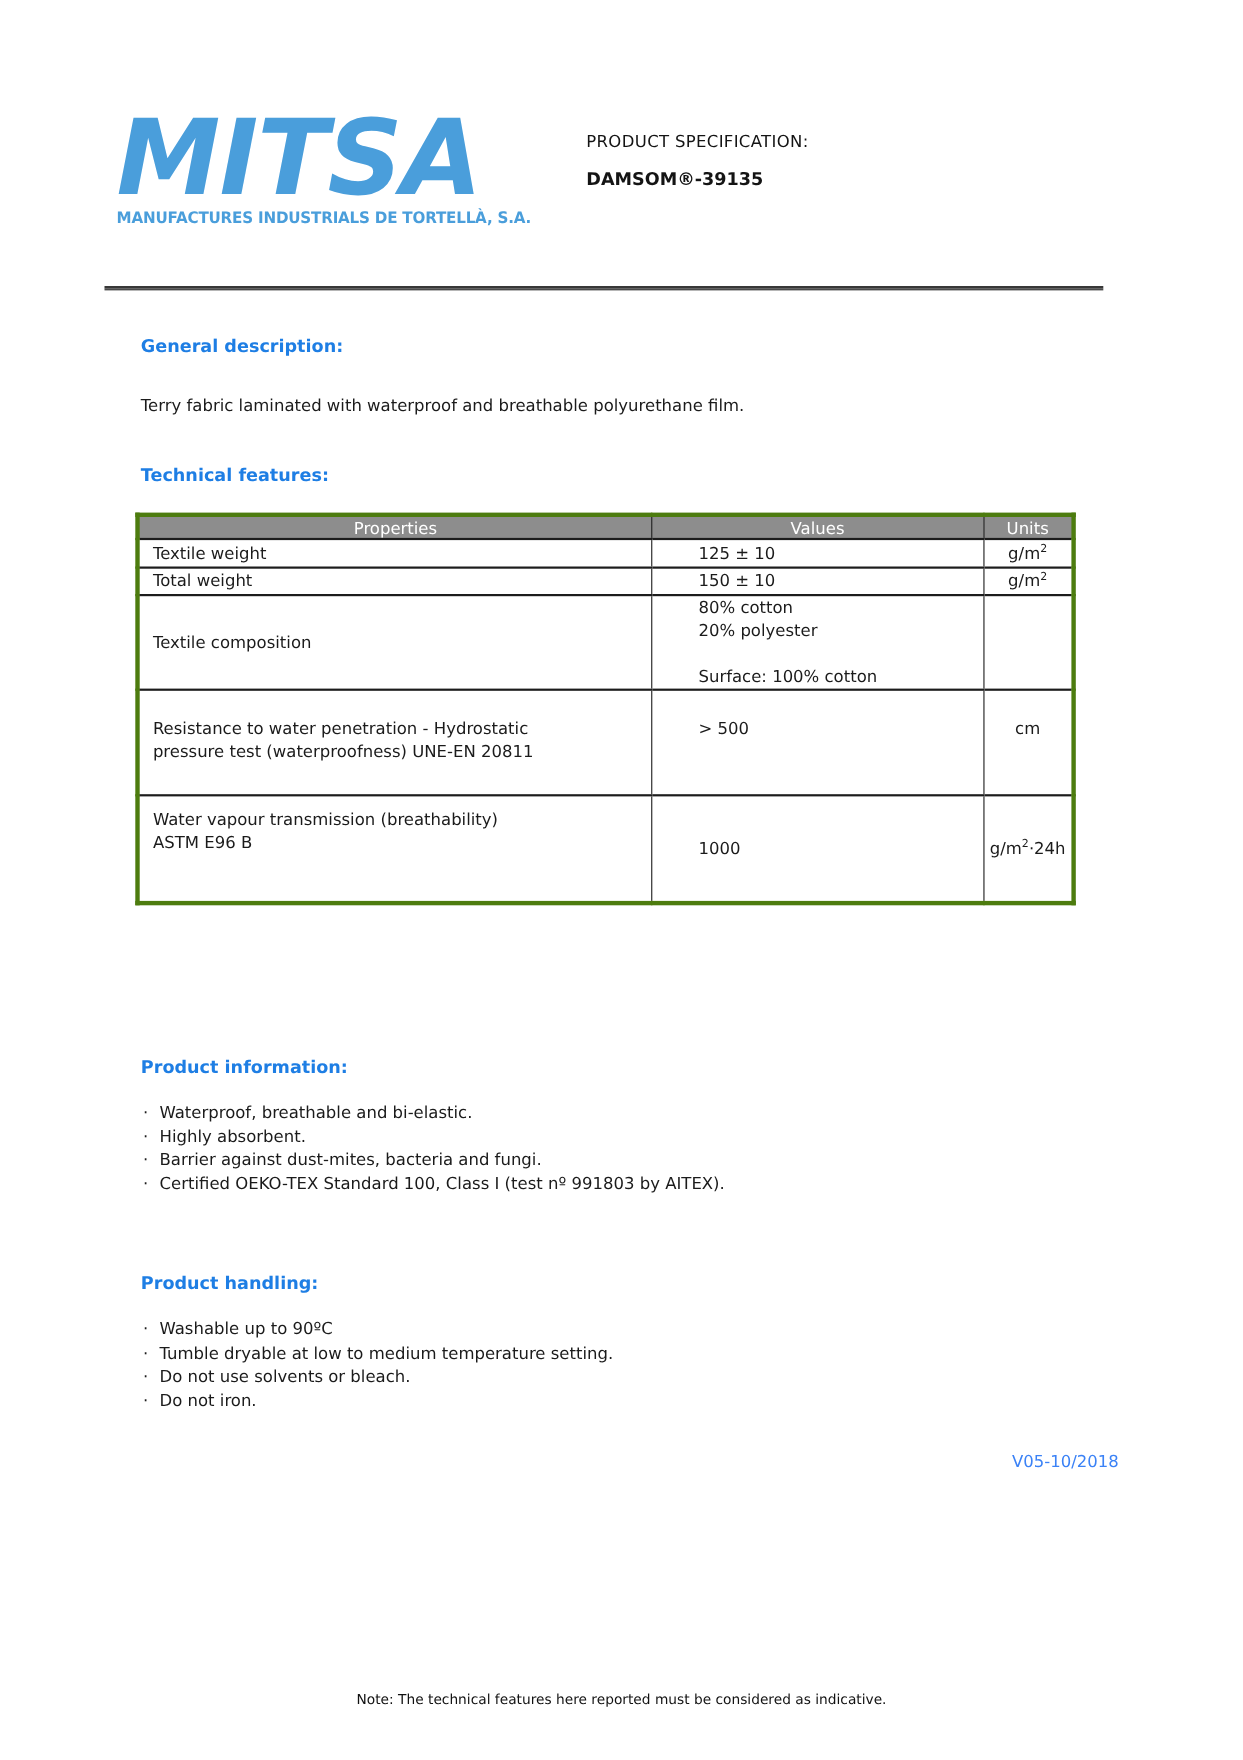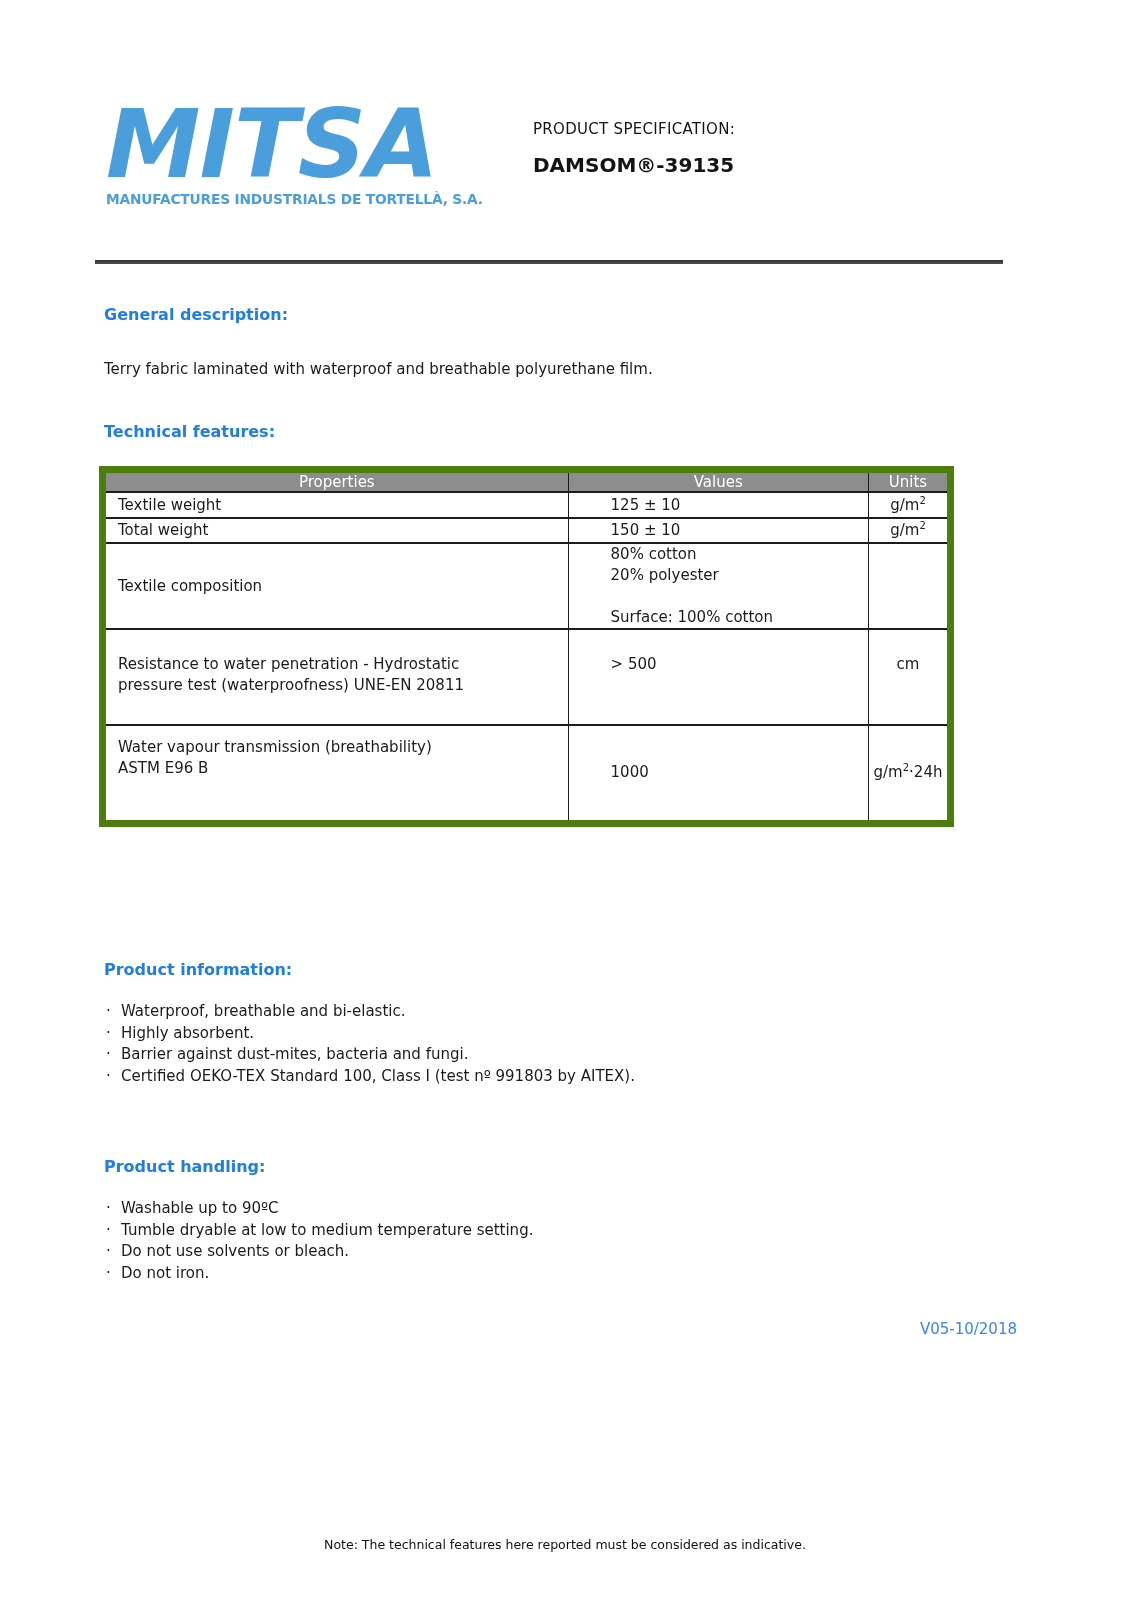"DAMSOM®-39135" .spec-product { font-size: 20px -> 16px }
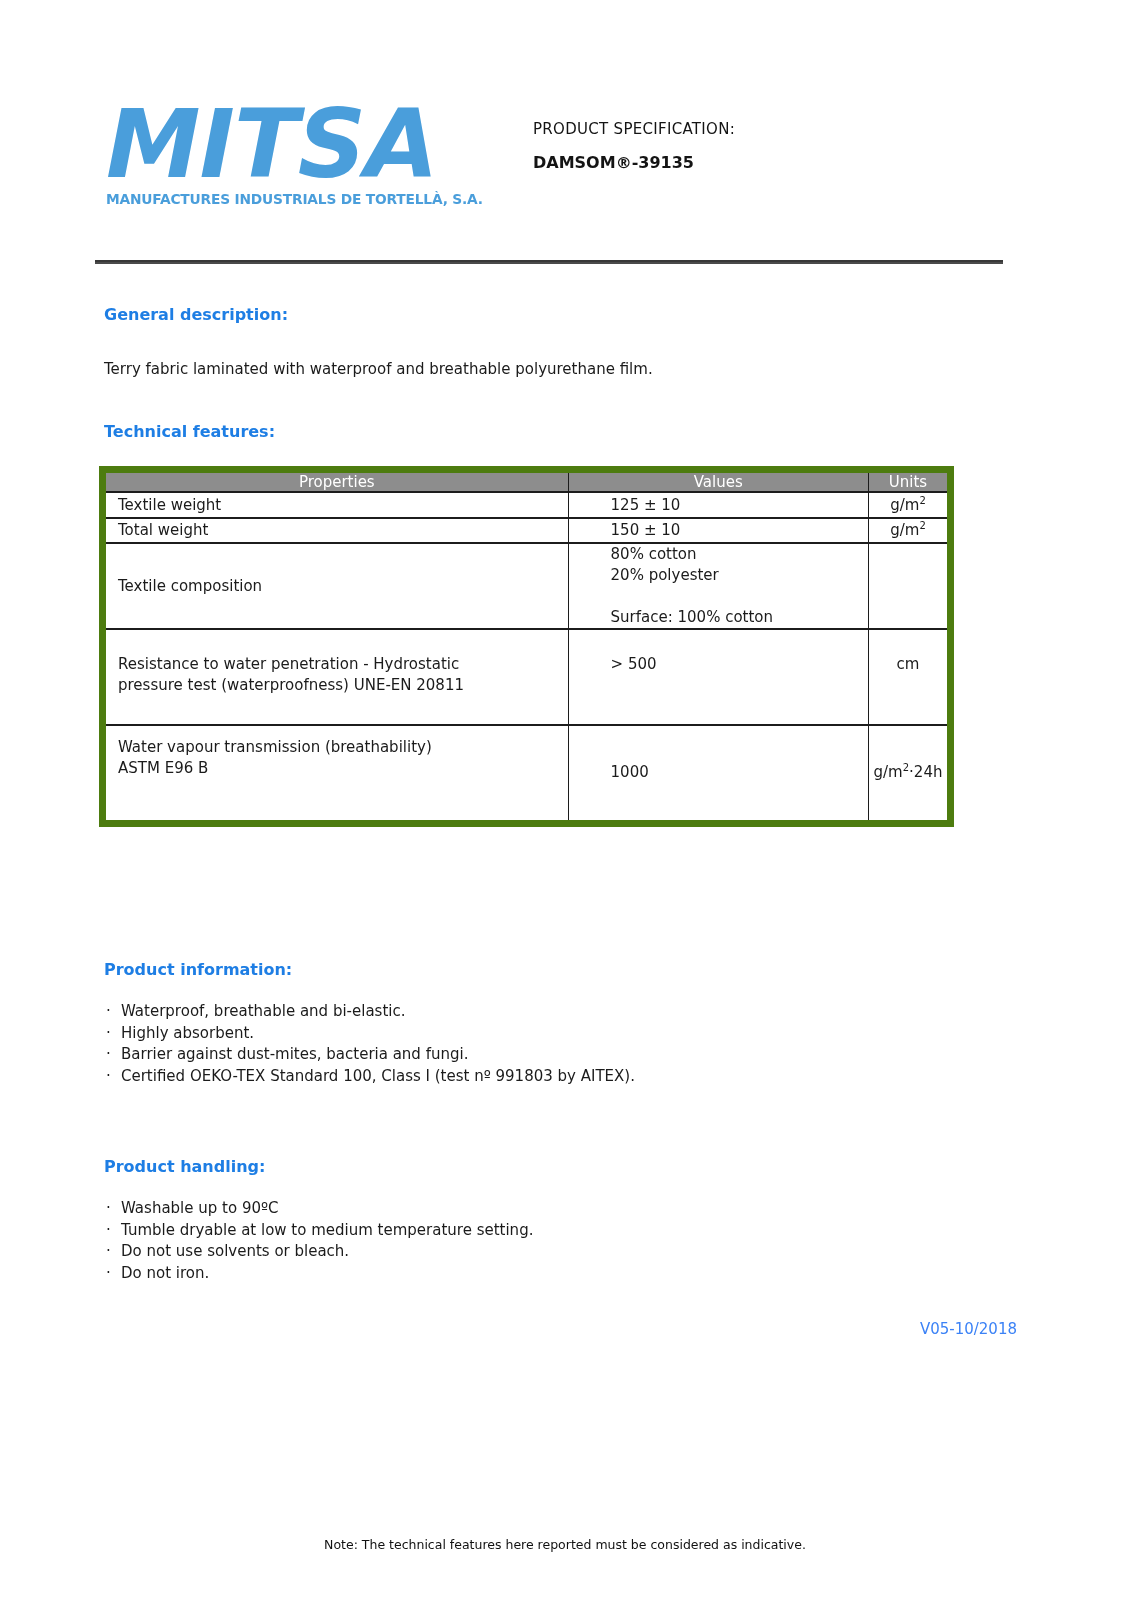"General description:" .sec { left: 104px -> 128px }
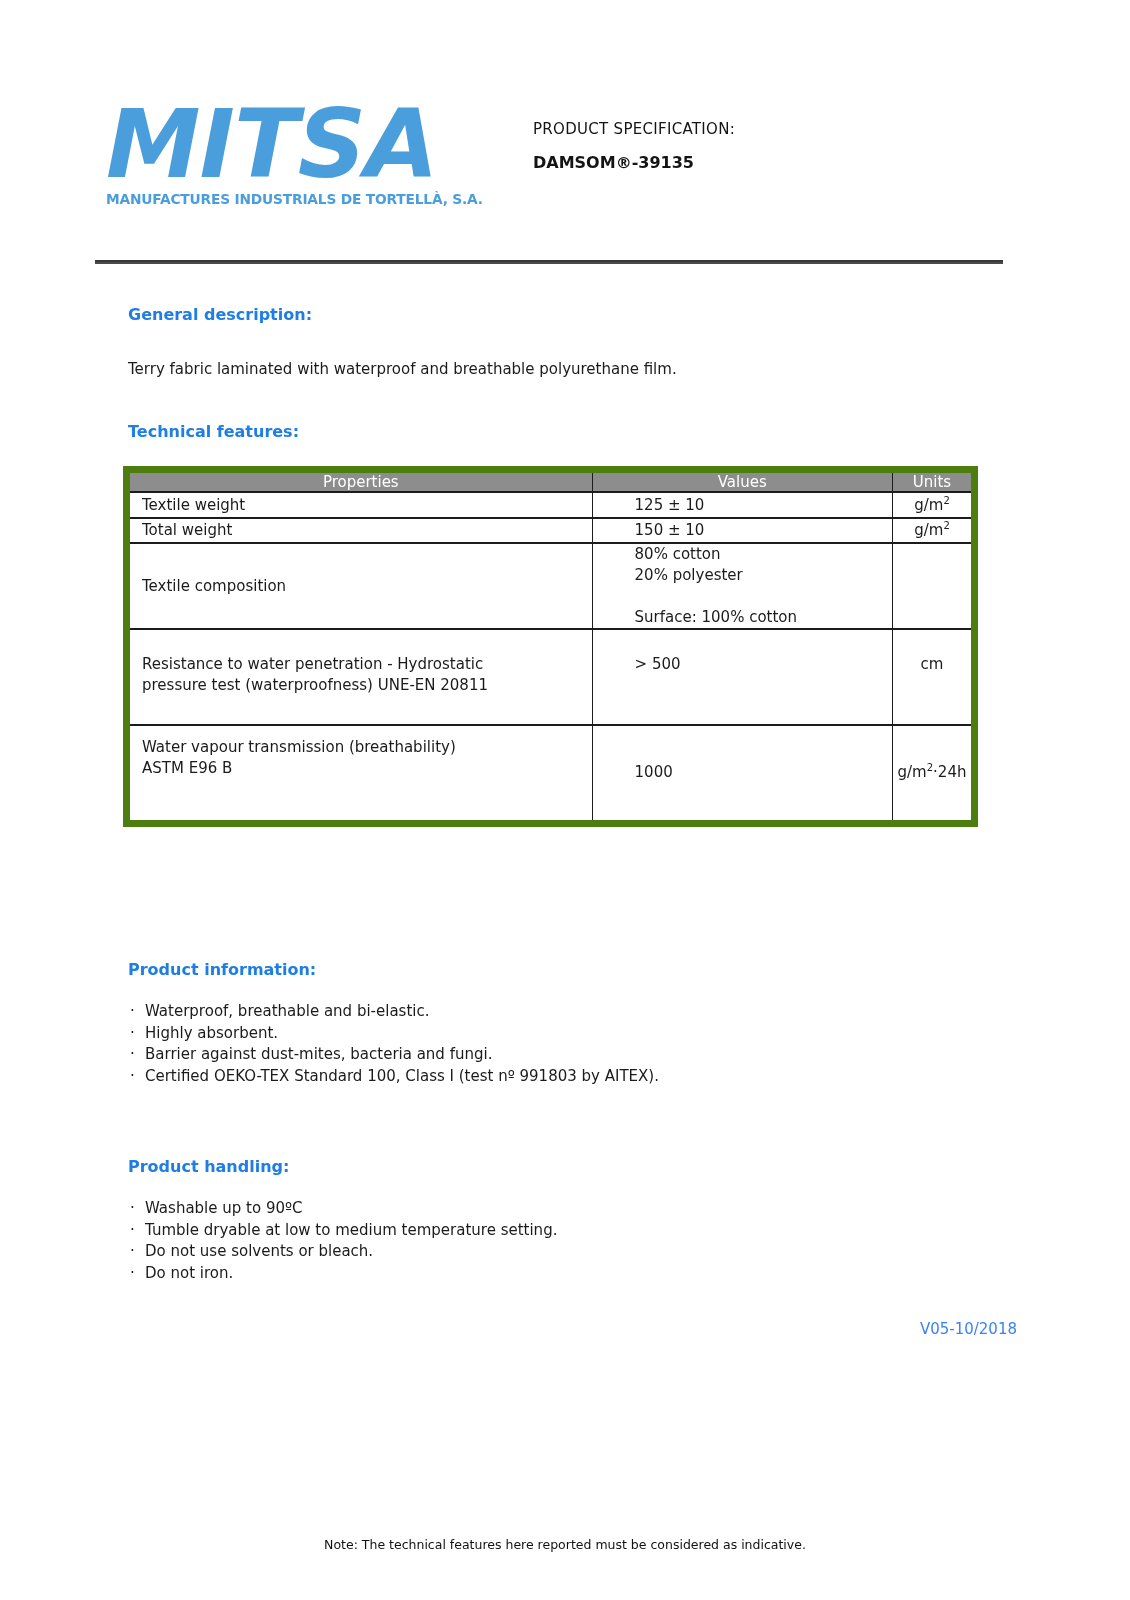"Properties" table.features { border: 7px solid #4d7c0f -> 4px solid #4d7c0f }
